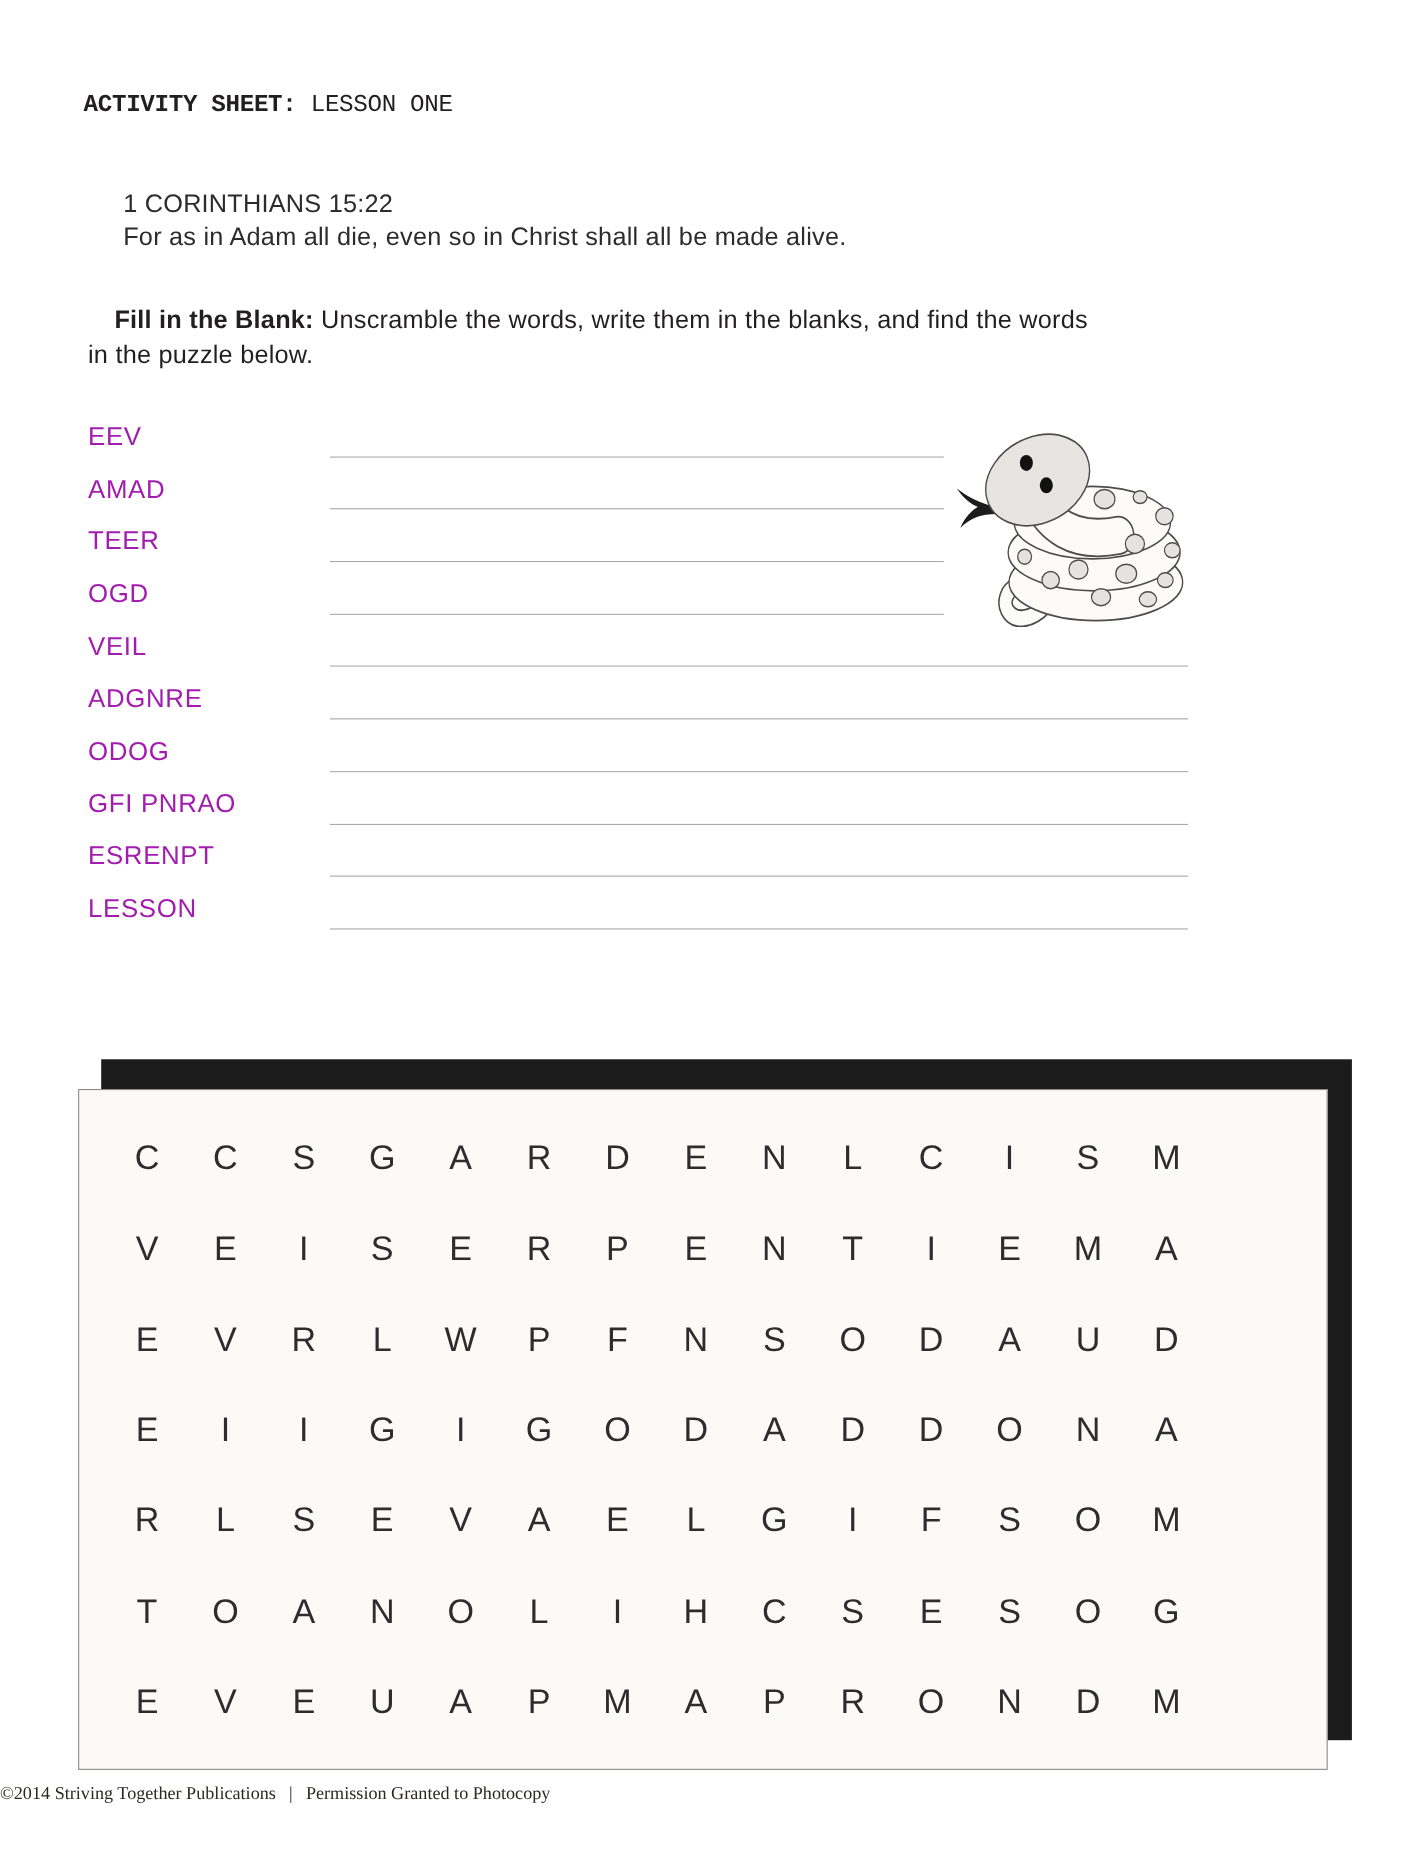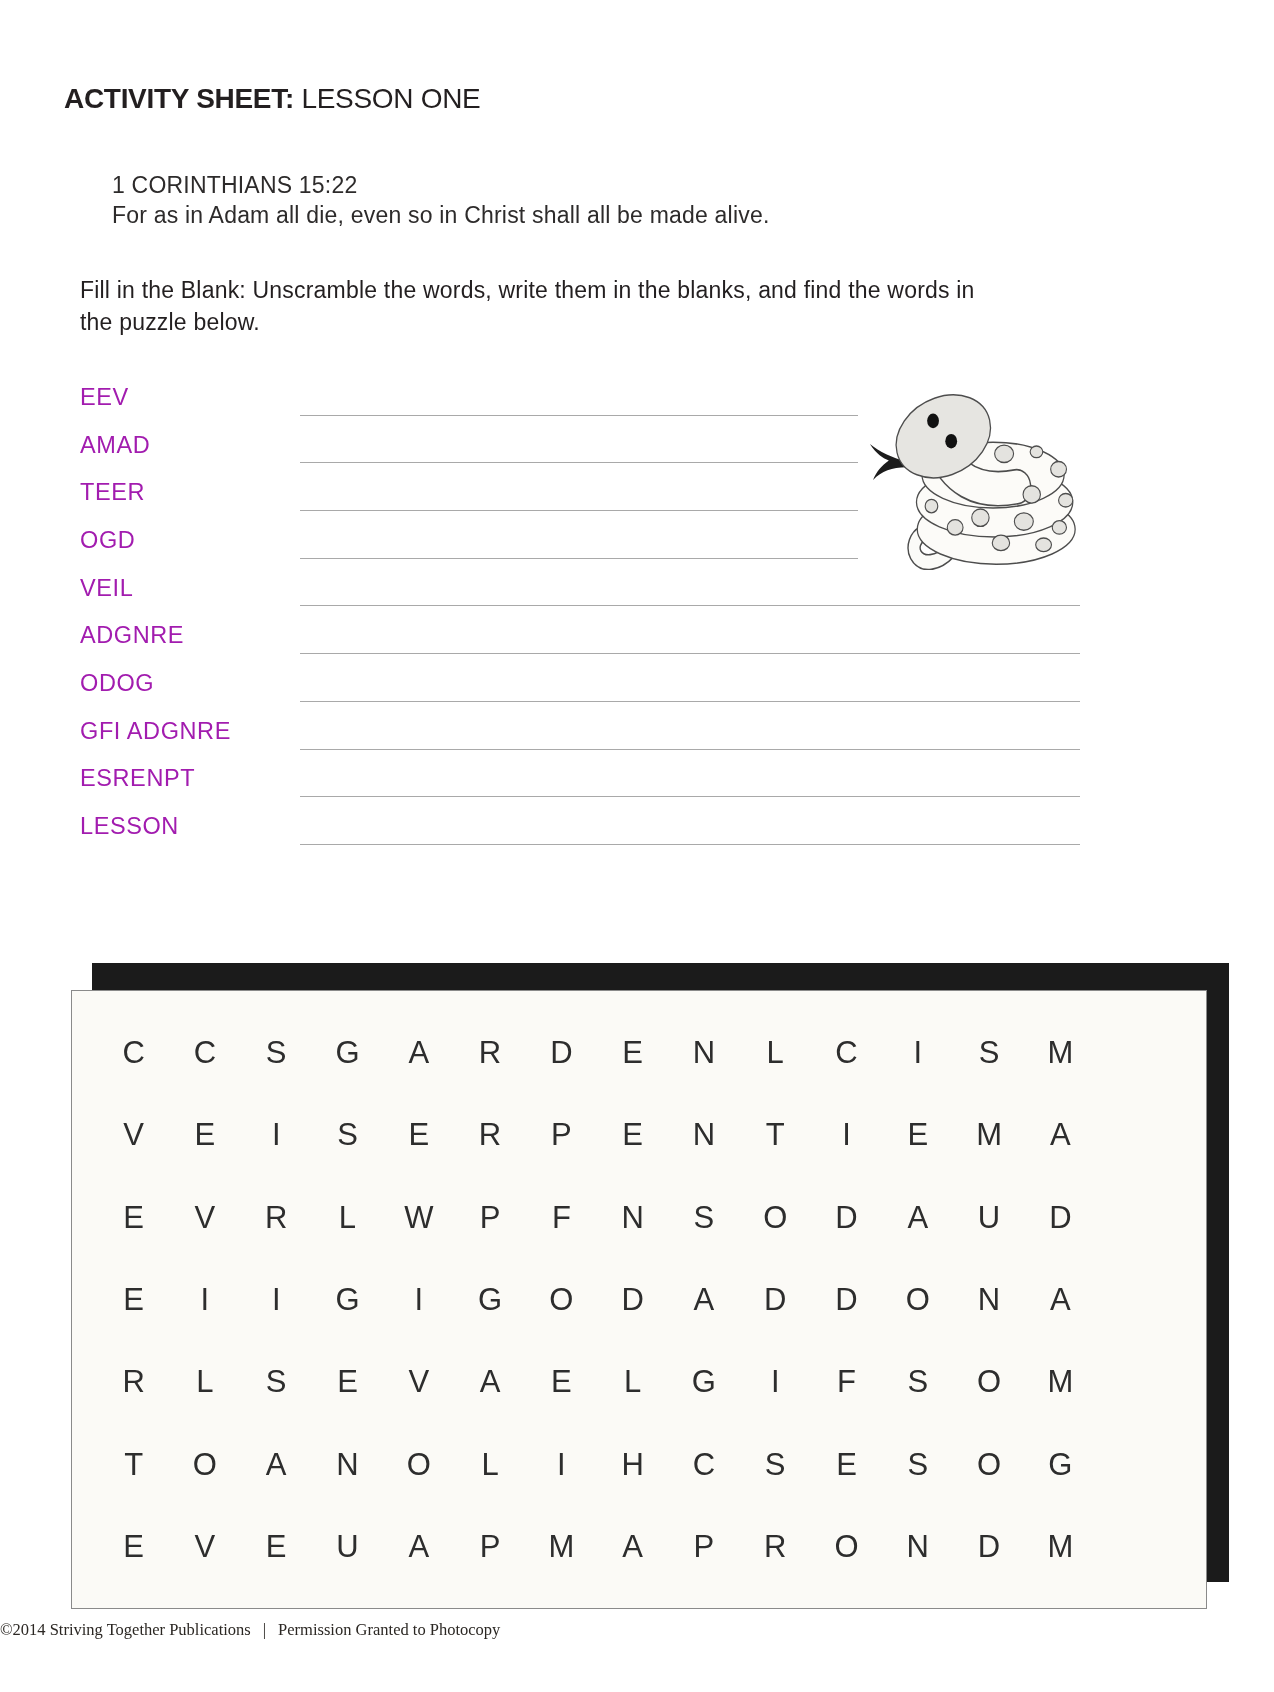"ACTIVITY SHEET: LESSON ONE" .title { font-family: none -> Liberation Mono, monospace; font-size: 28px -> 22px; left: 64px -> 76px }
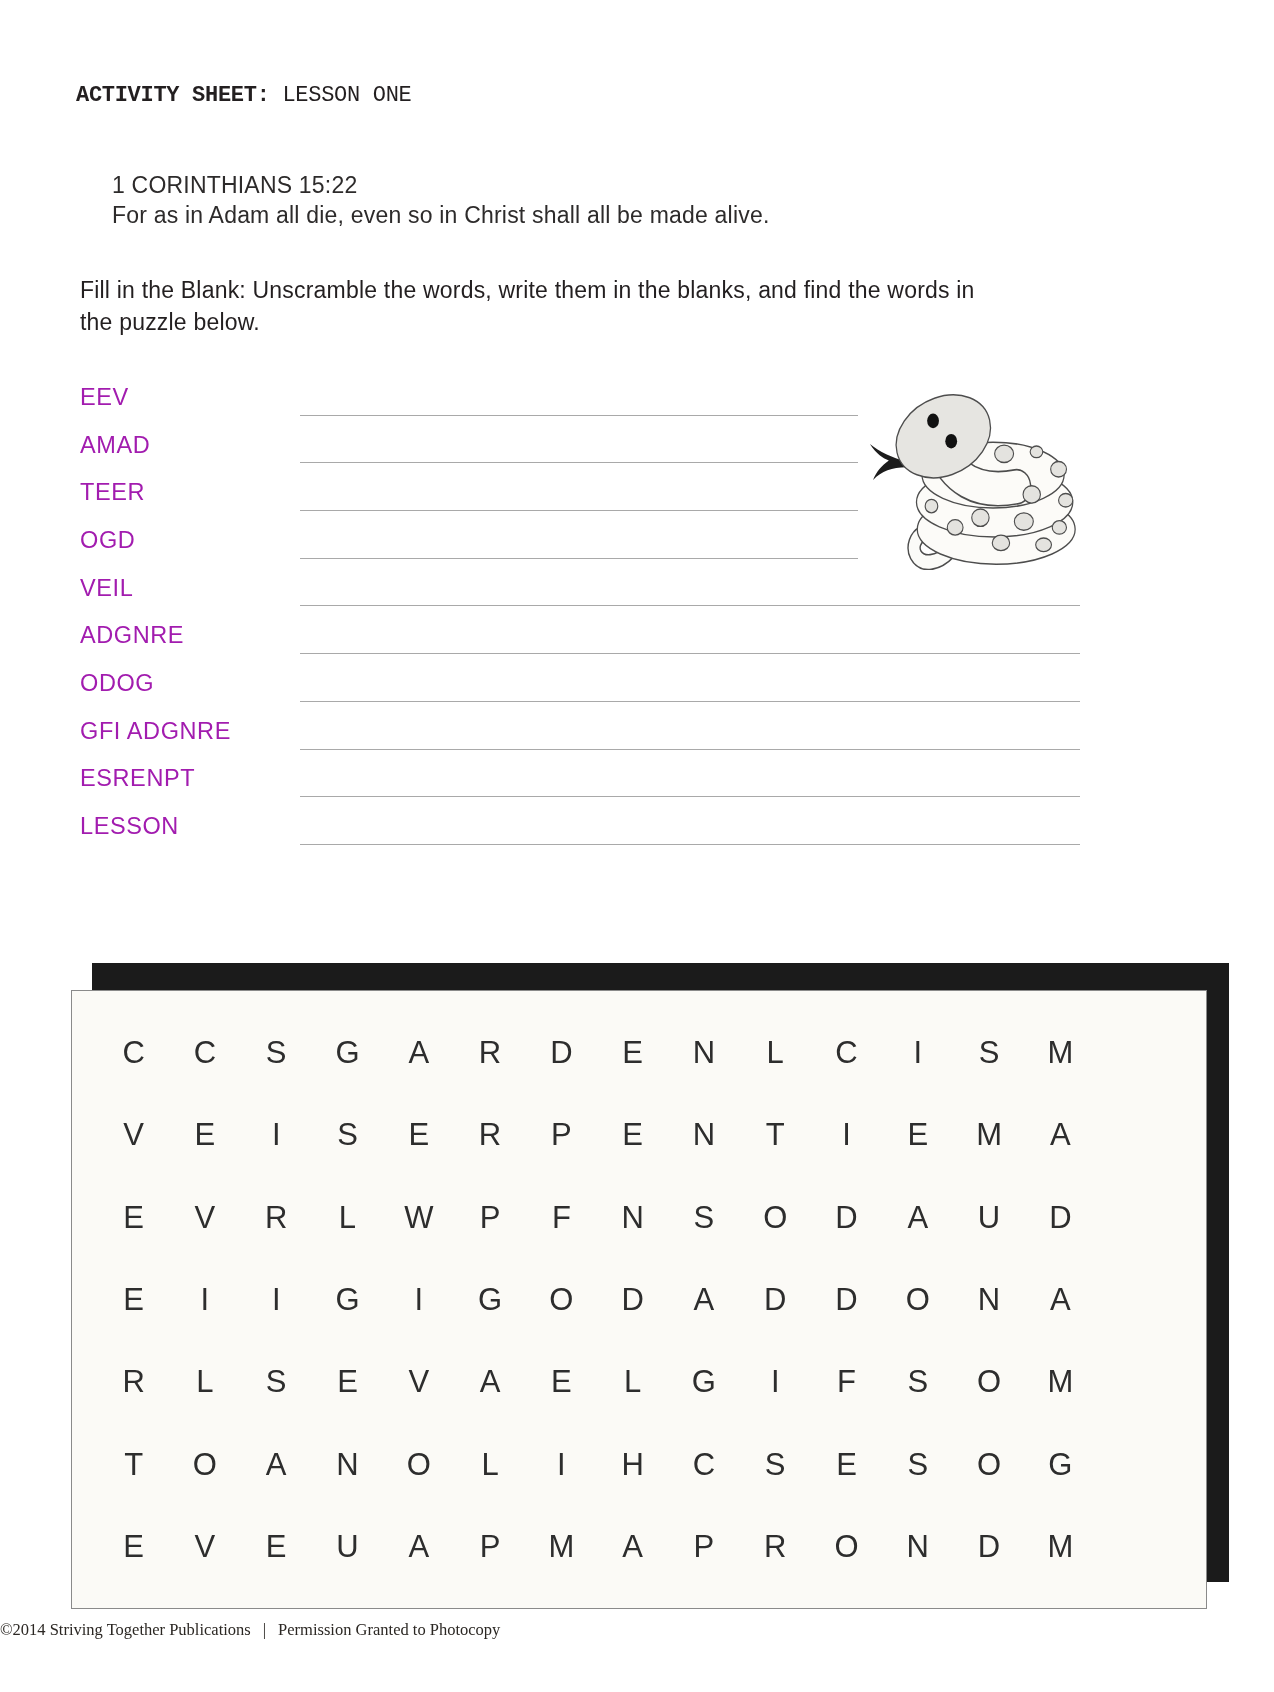"Fill in the Blank:" .instructions .b { font-weight: normal -> bold; margin-left: none -> 24px }
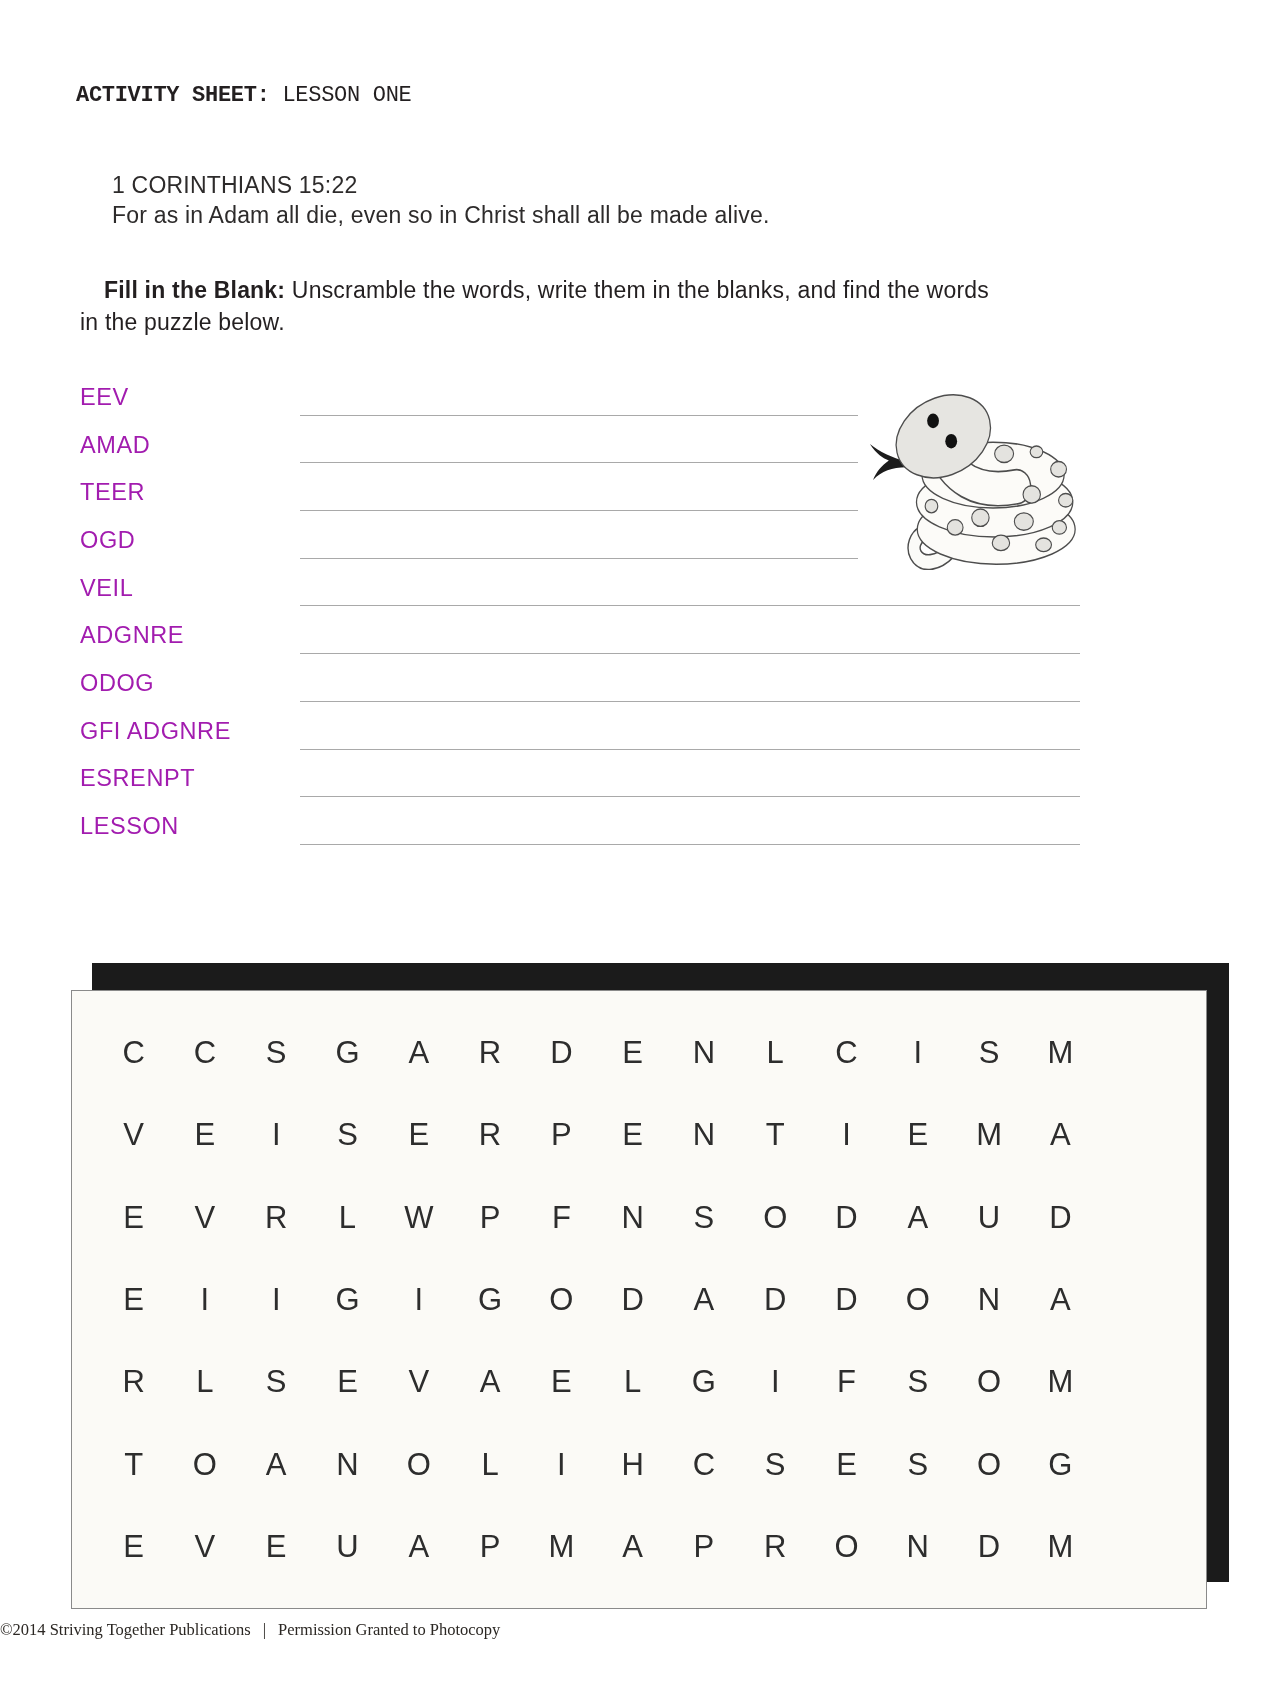"GFI ADGNRE" span.word-label { text: ADGNRE -> PNRAO }
